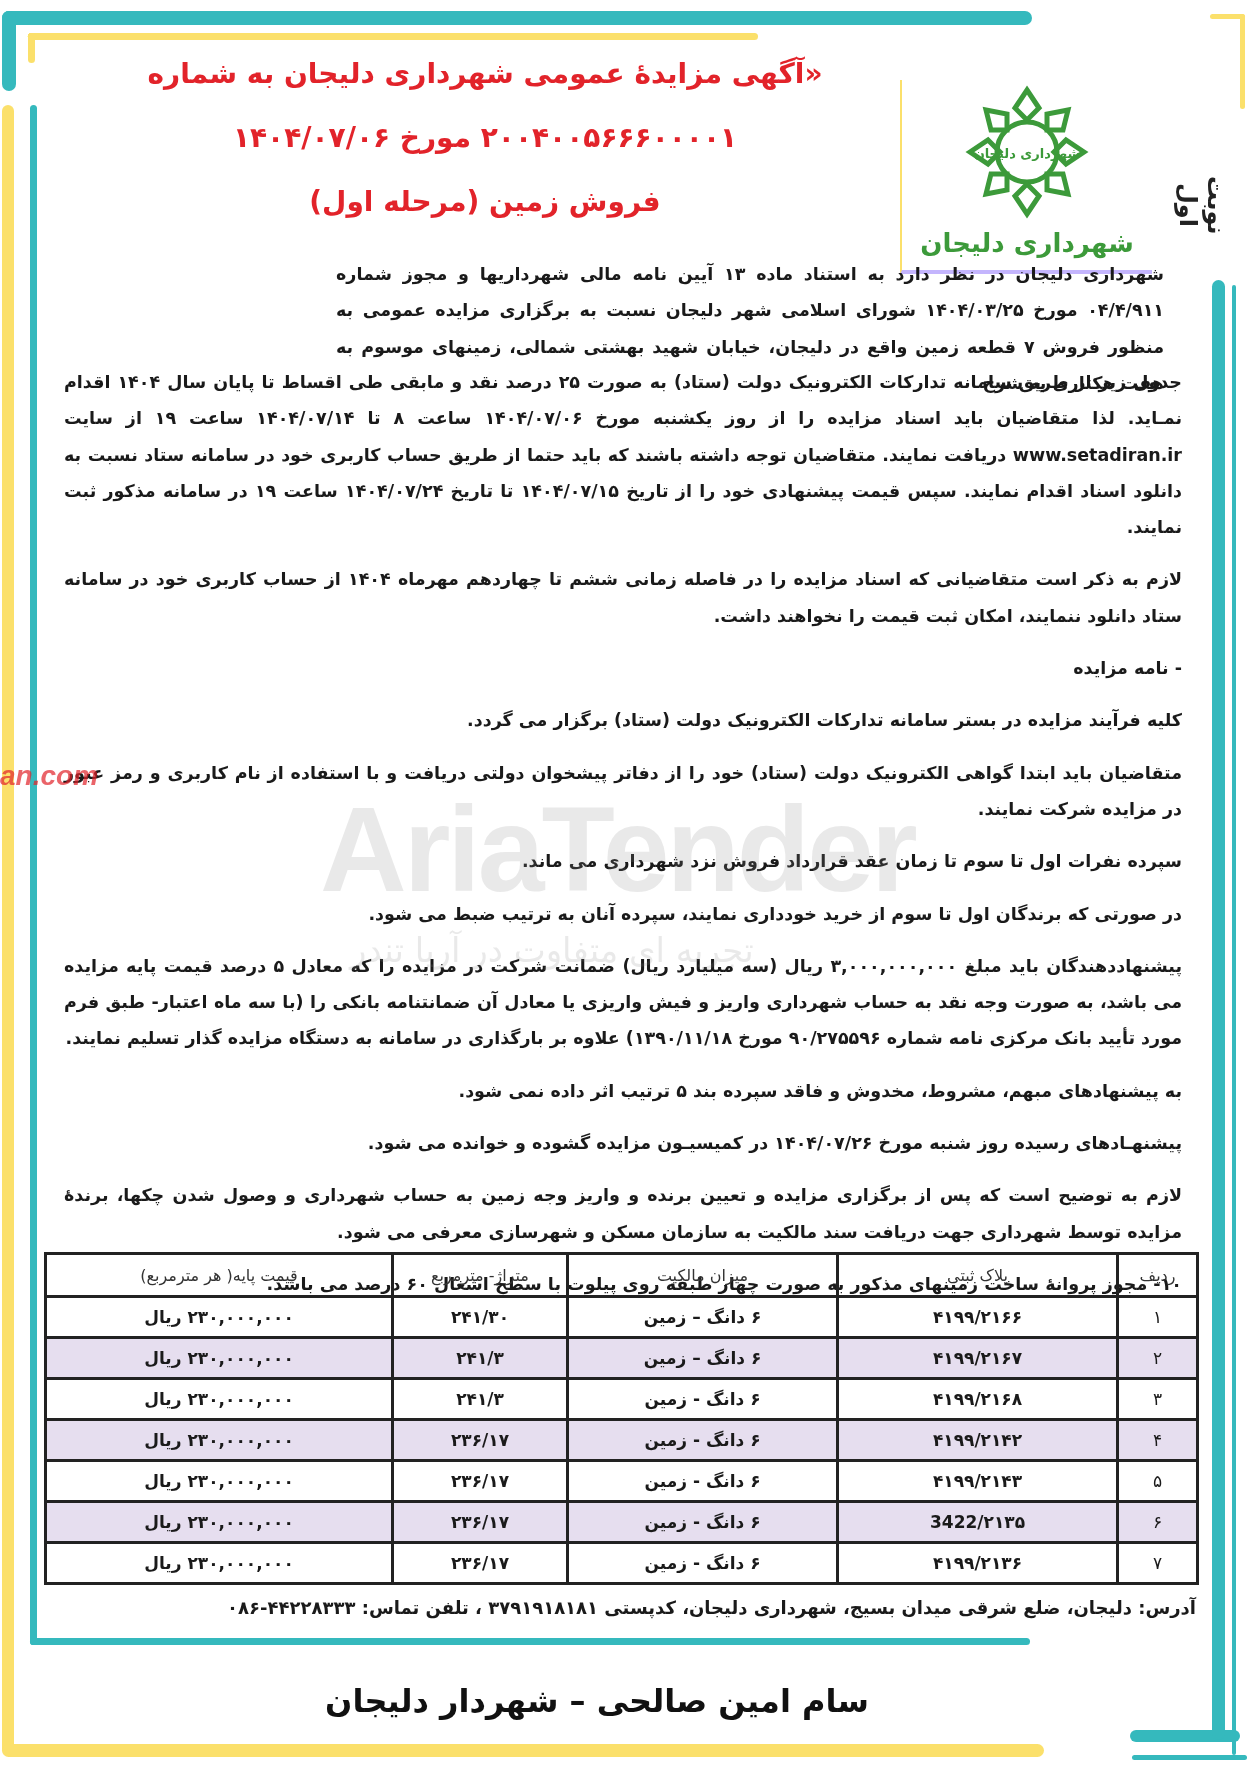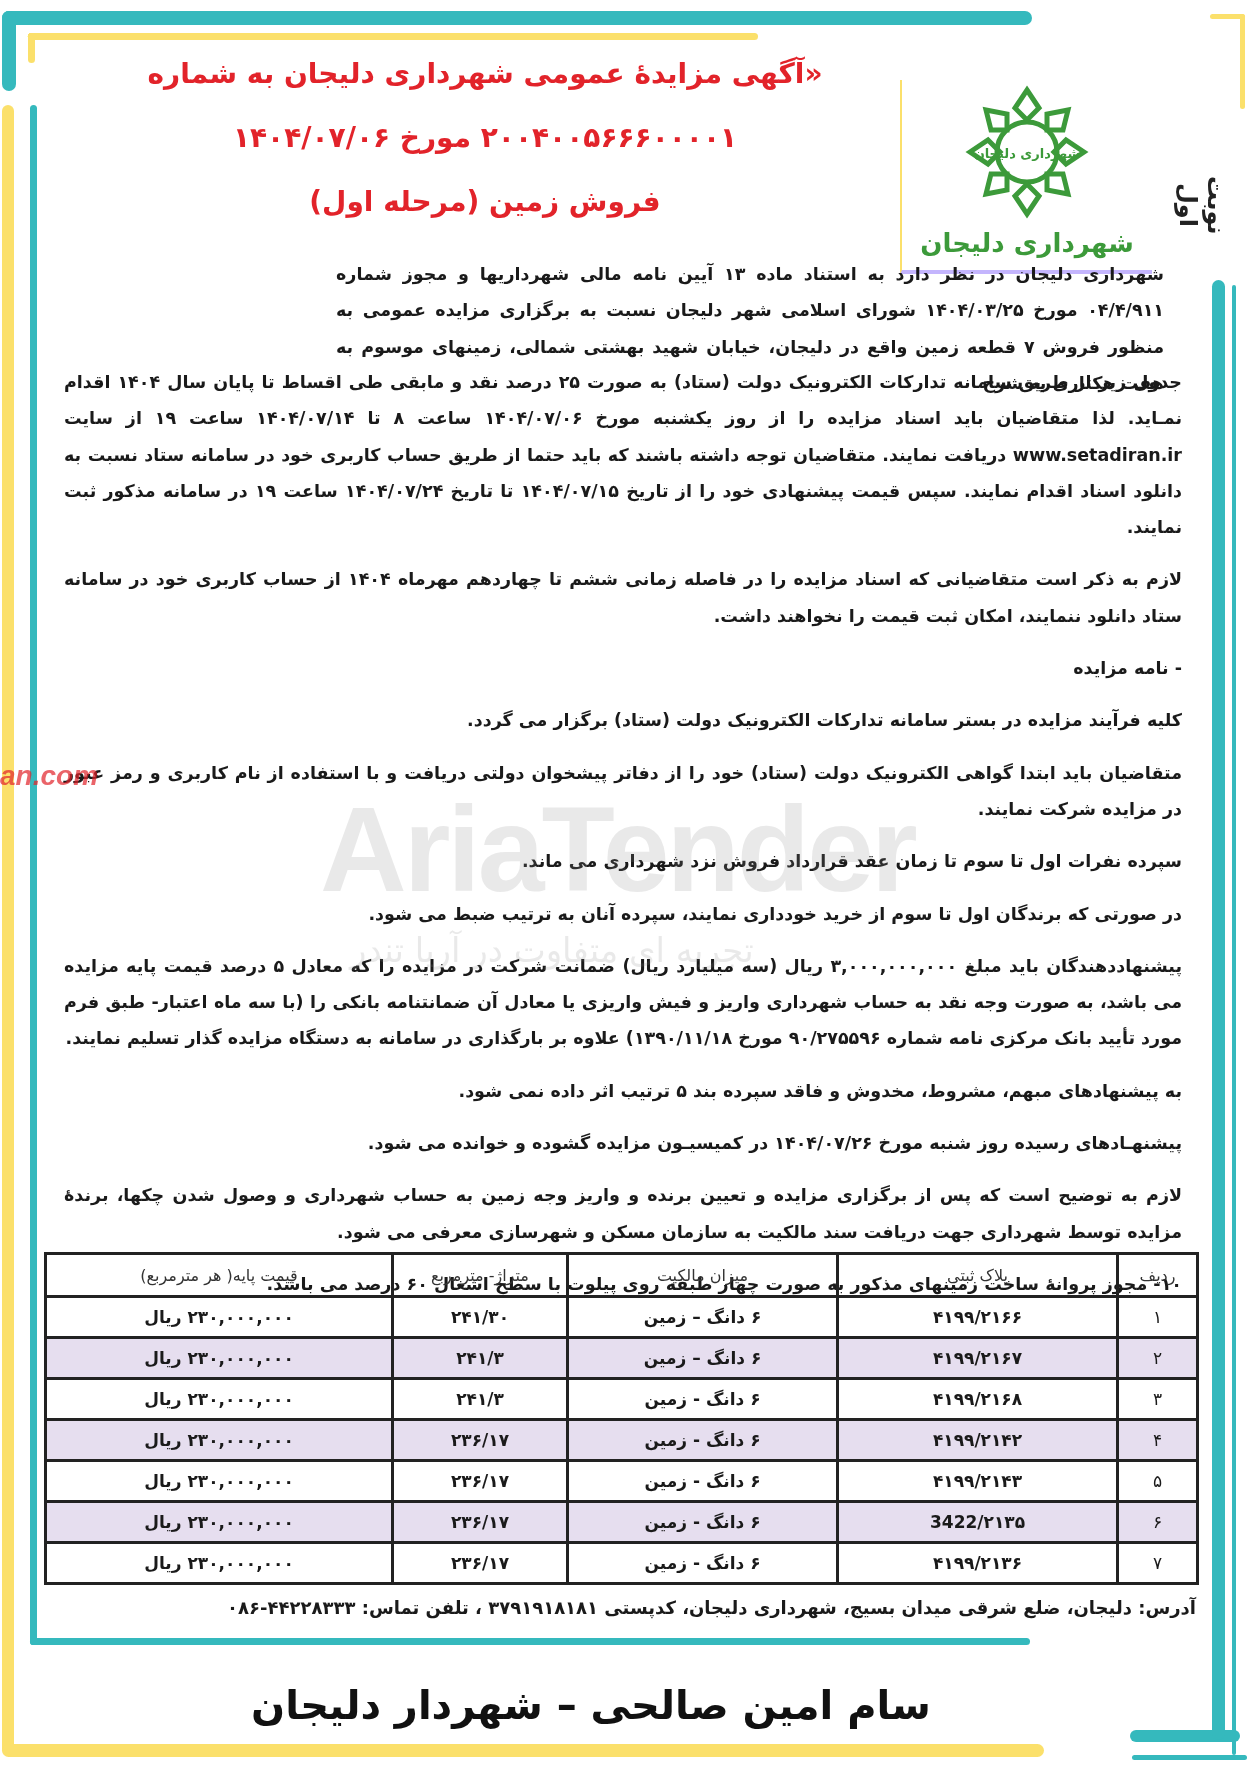"سام امین صالحی – شهردار" .signature { font-size: 40px -> 32px; left: 66px -> 72px }
